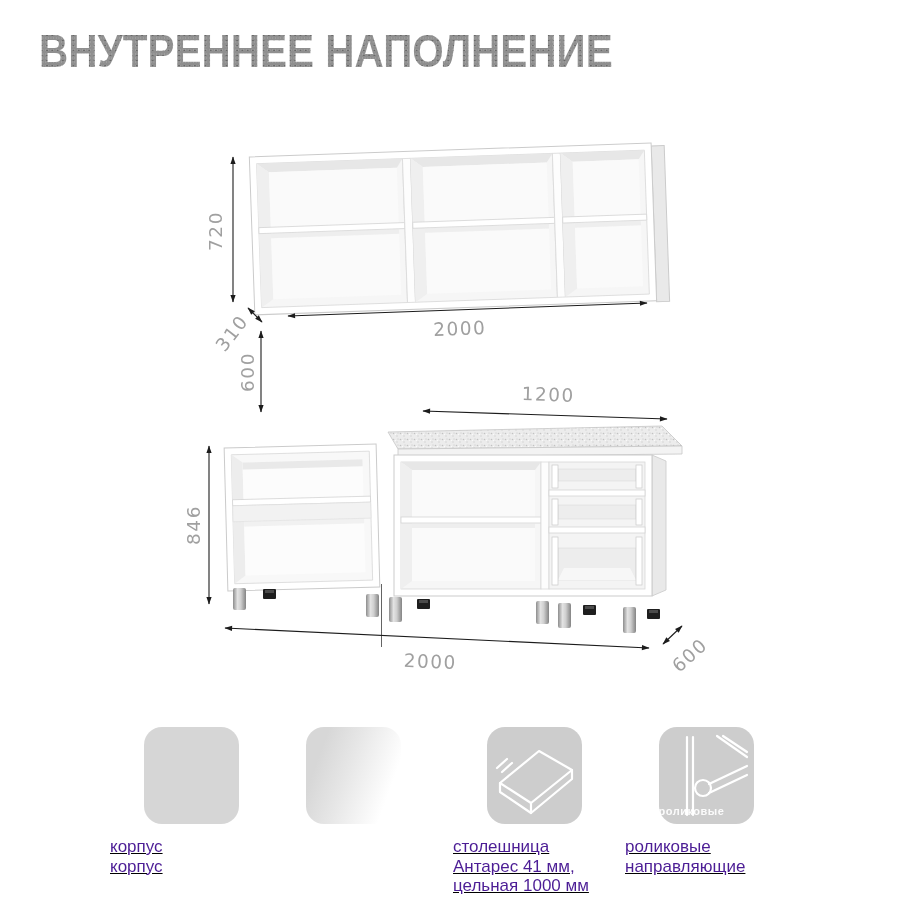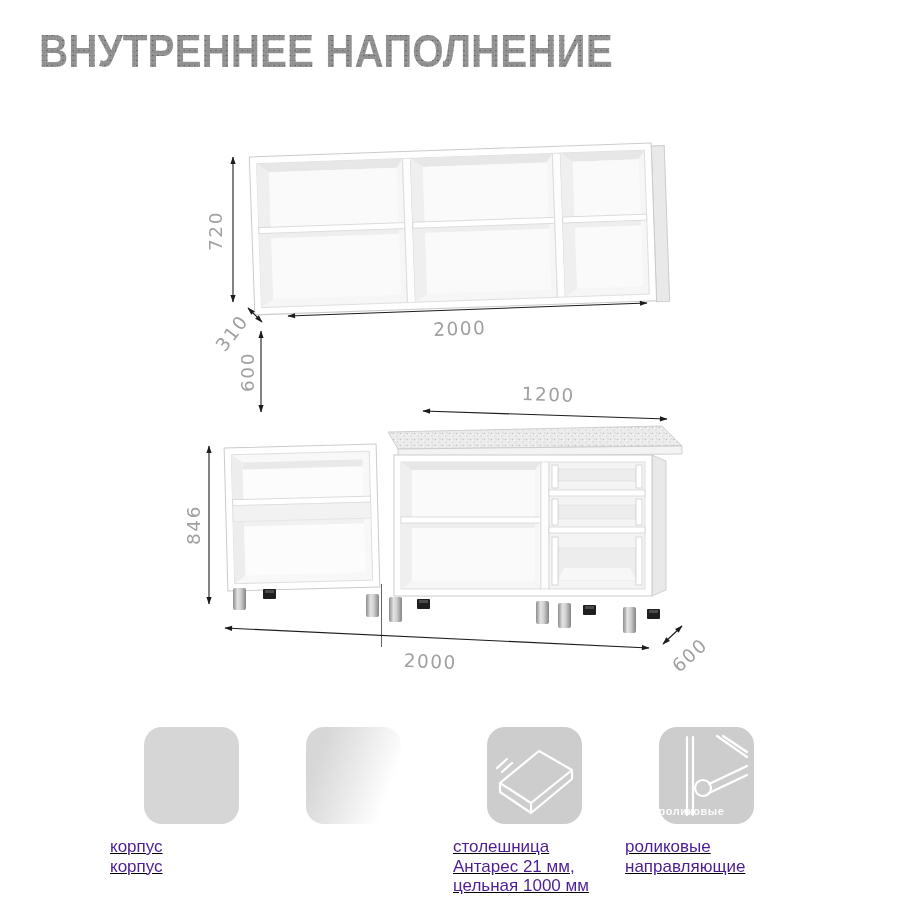"Антарес 21 мм," span { text: 21 -> 41 }
